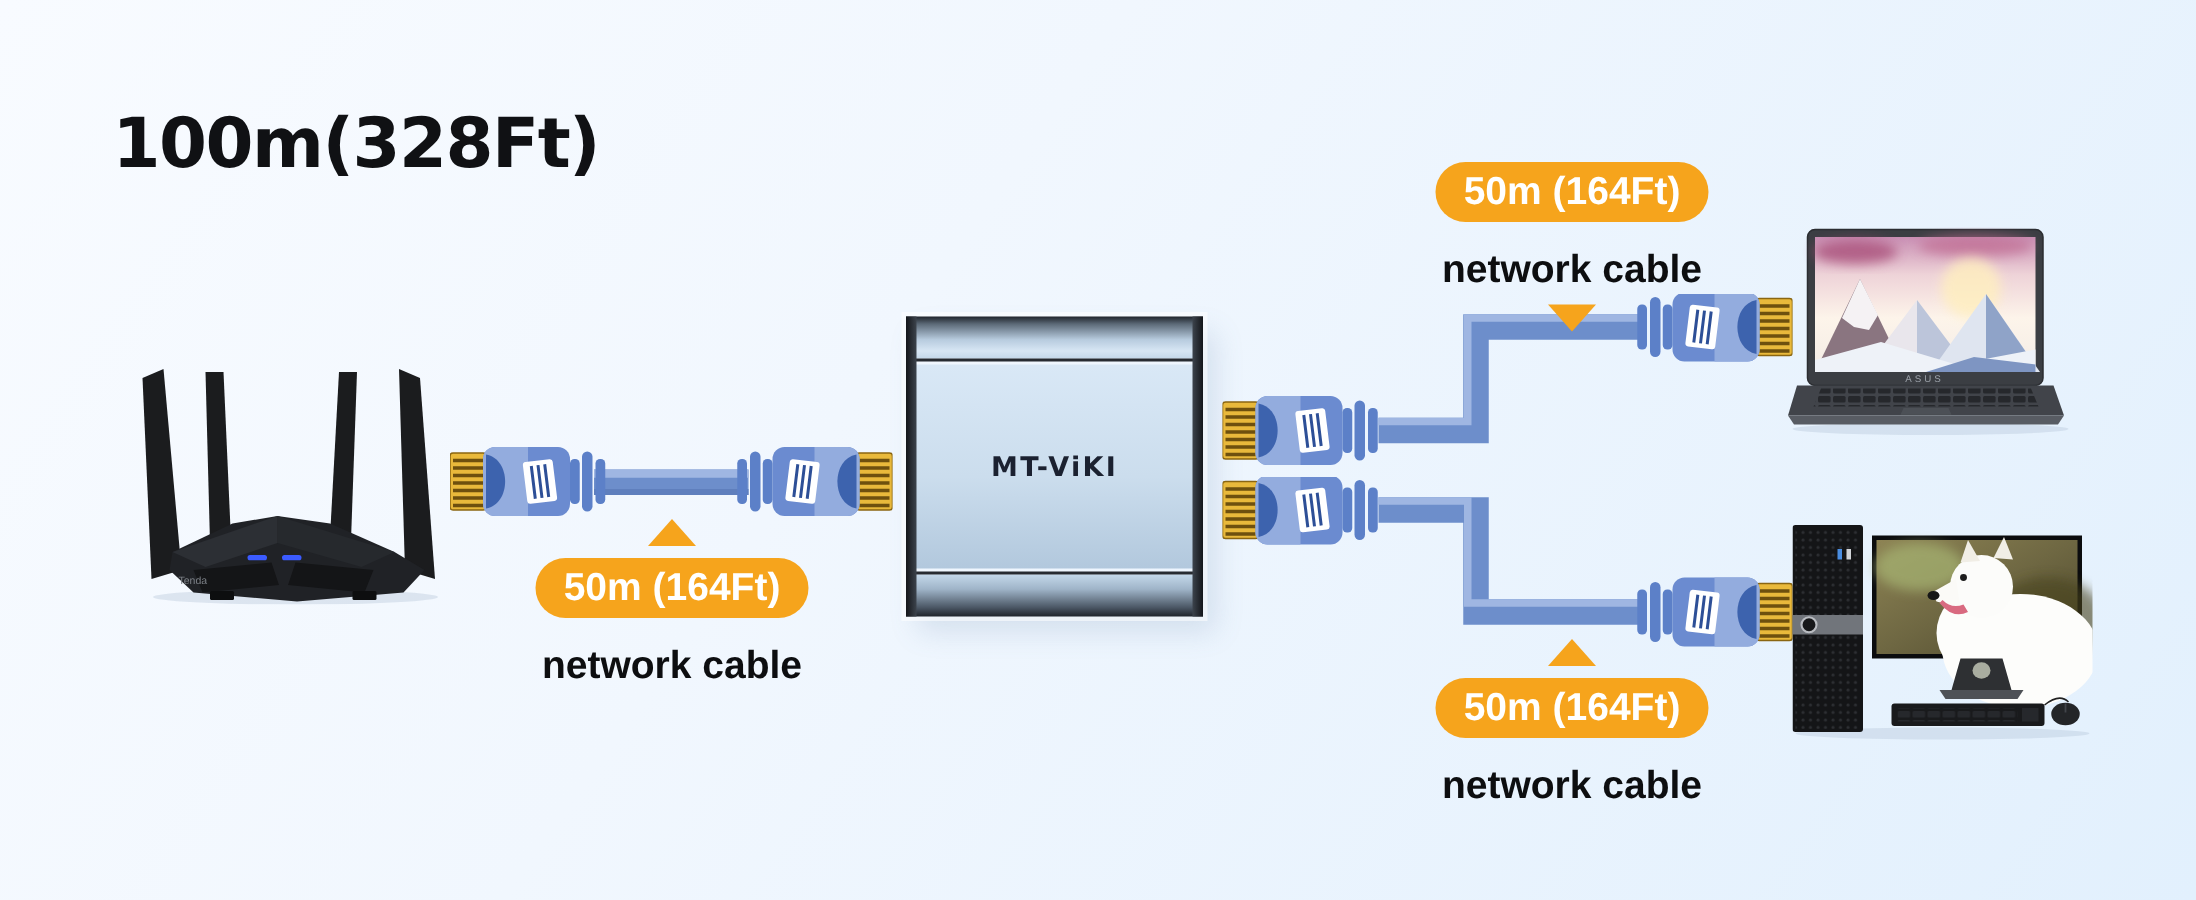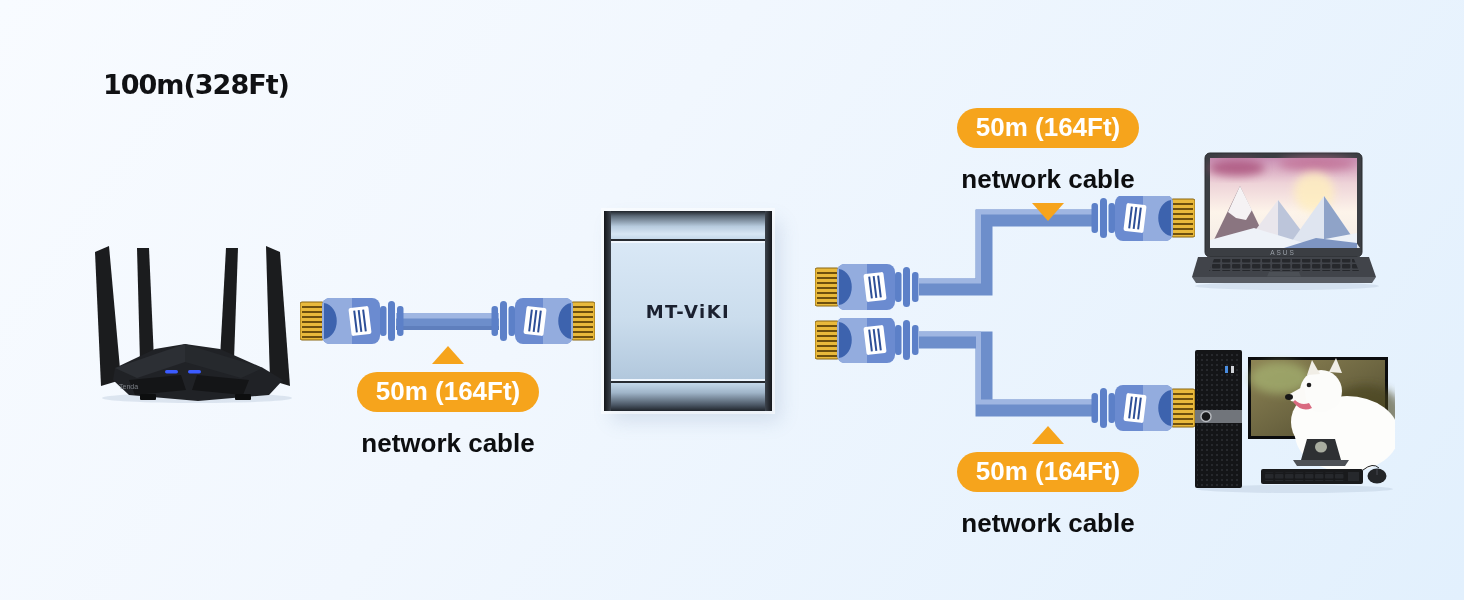"100m(328Ft)" .header h1 { font-size: 27px -> 46px; margin-left: 28px -> none }
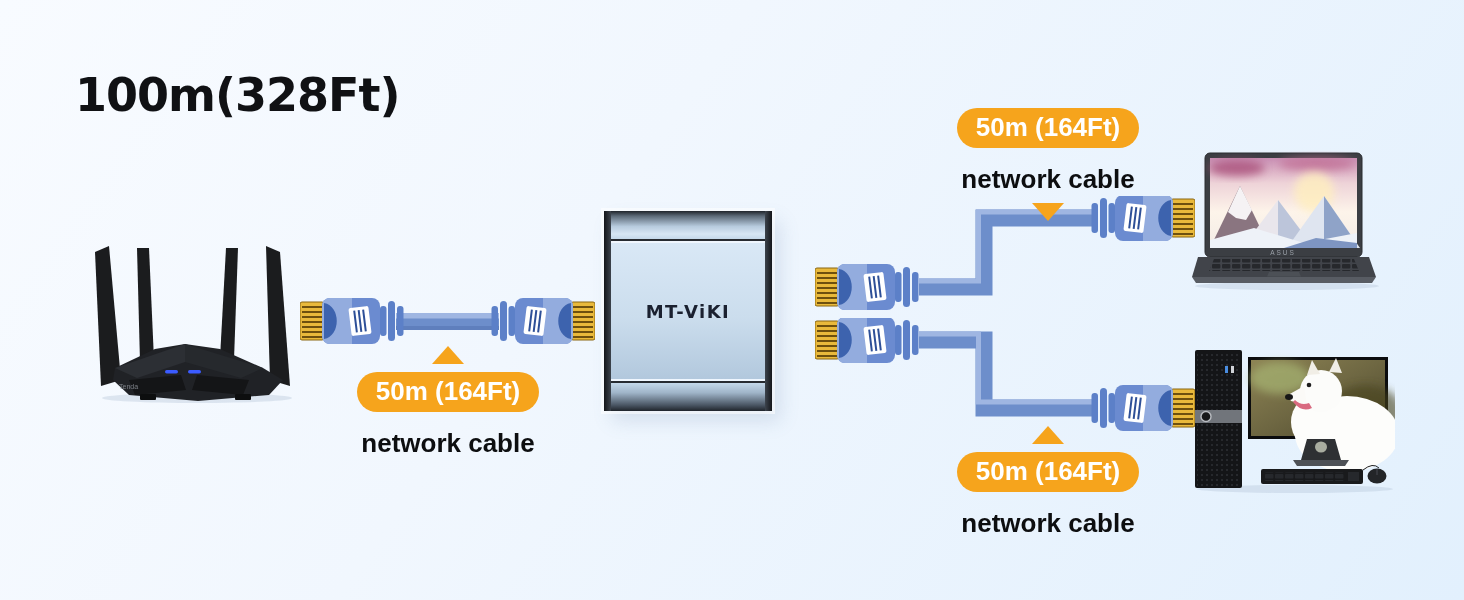"MT-ViKI" .extender { width: 168px -> 198px }
